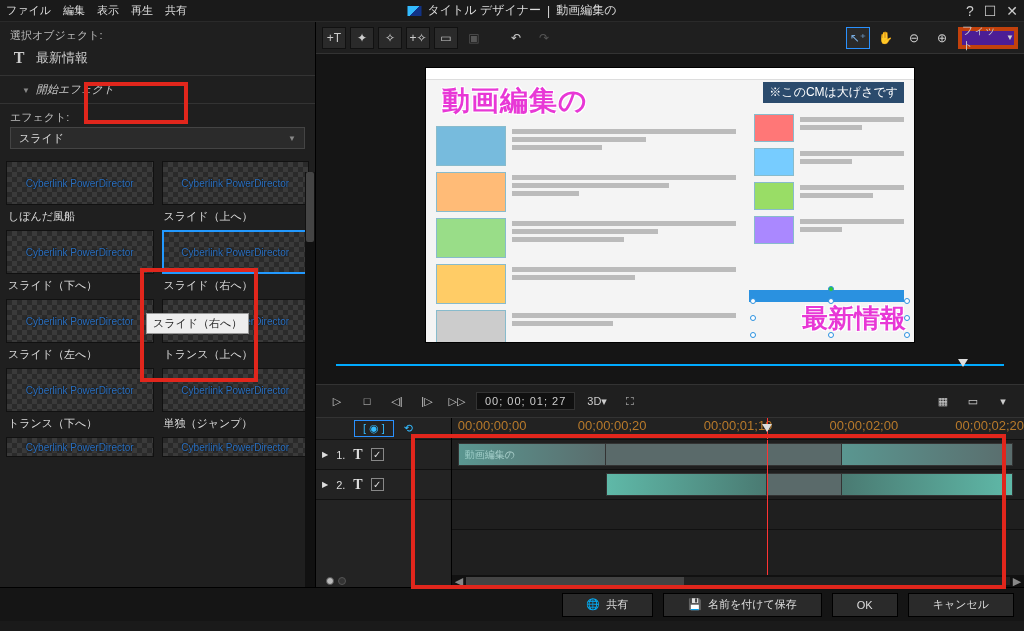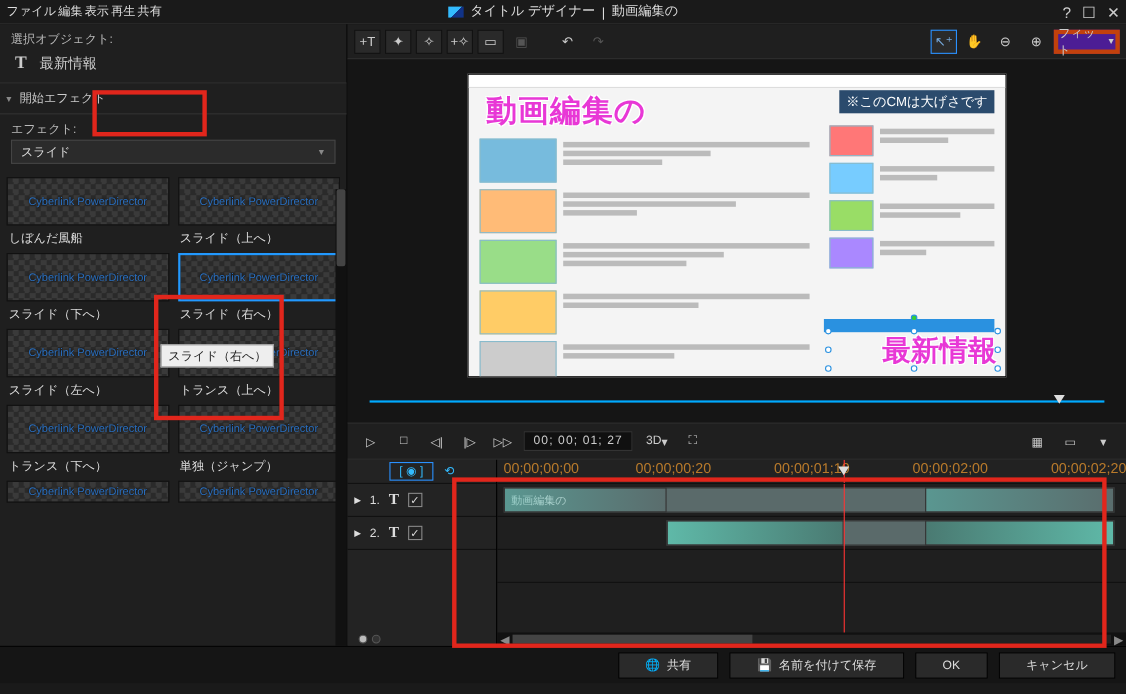"ファイル" .menu { gap: 2px -> 12px }
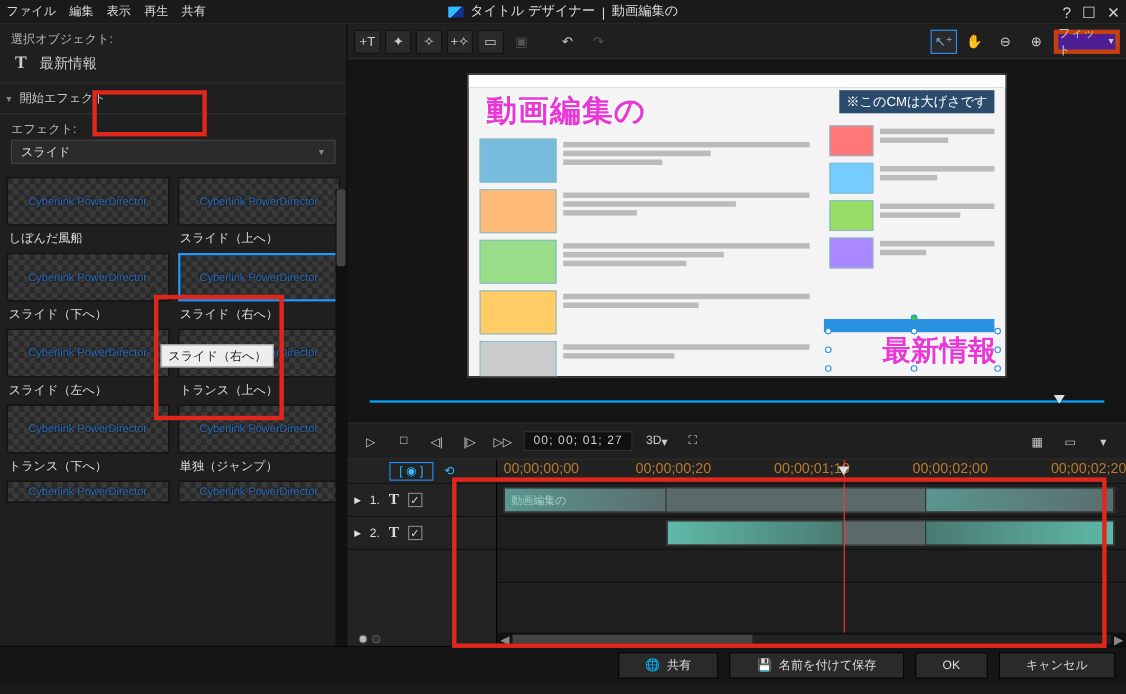"開始エフェクト" .accordion { font-style: none -> italic; padding: 6px 4px -> 6px 22px }
